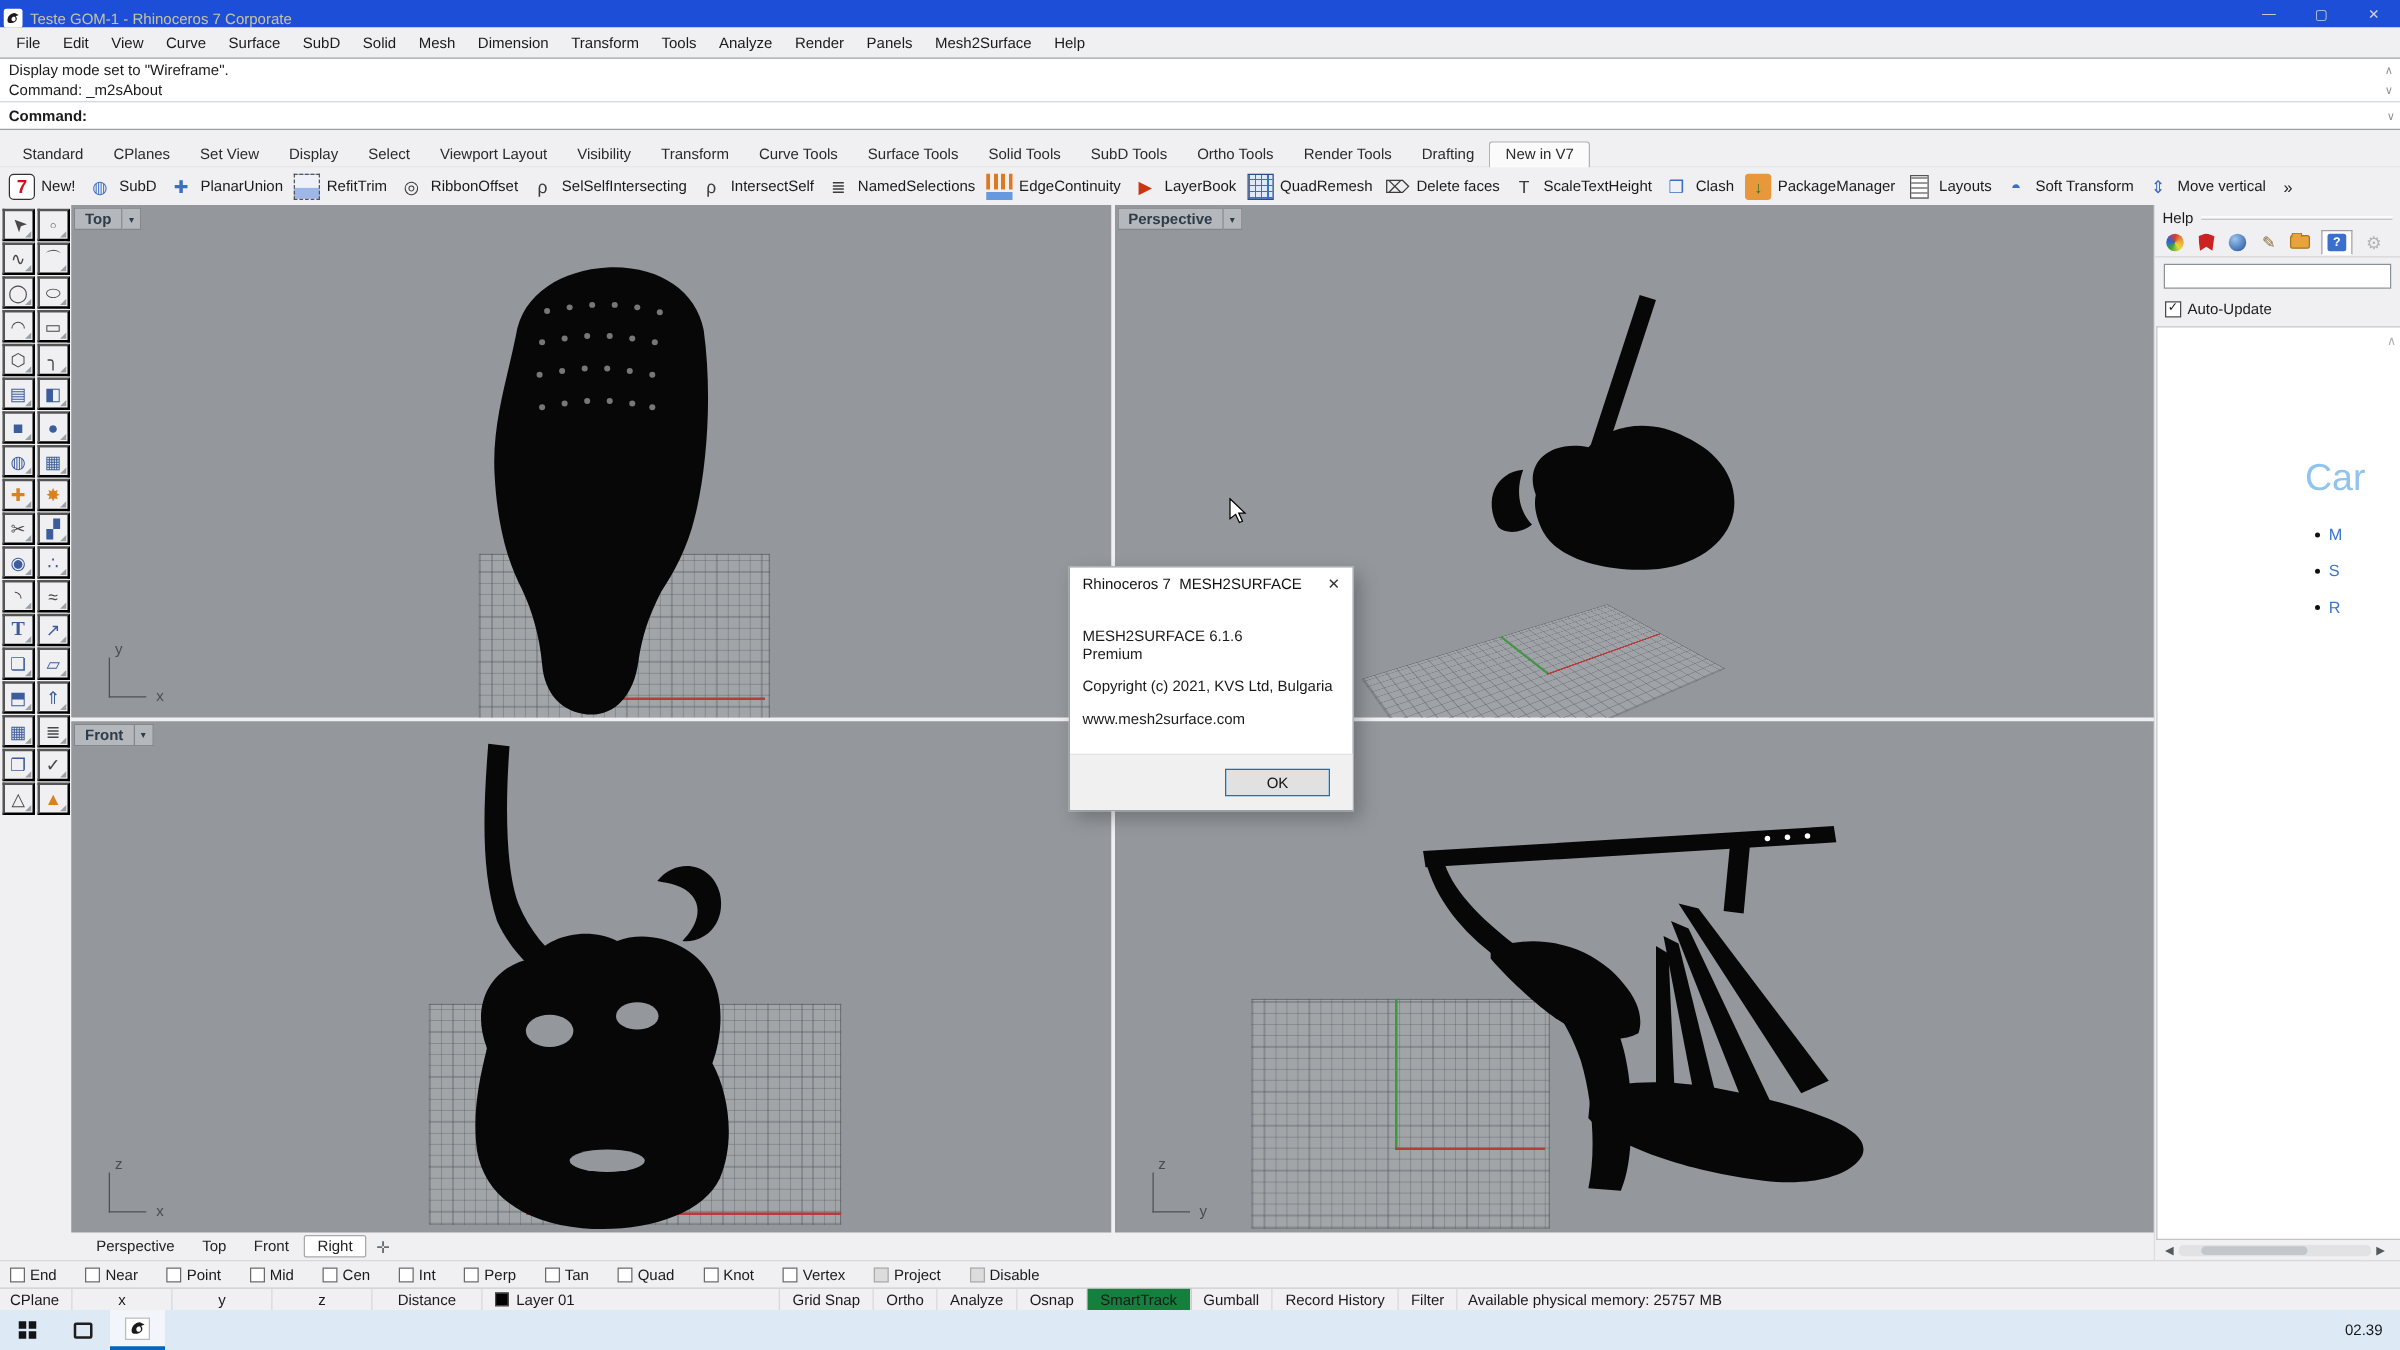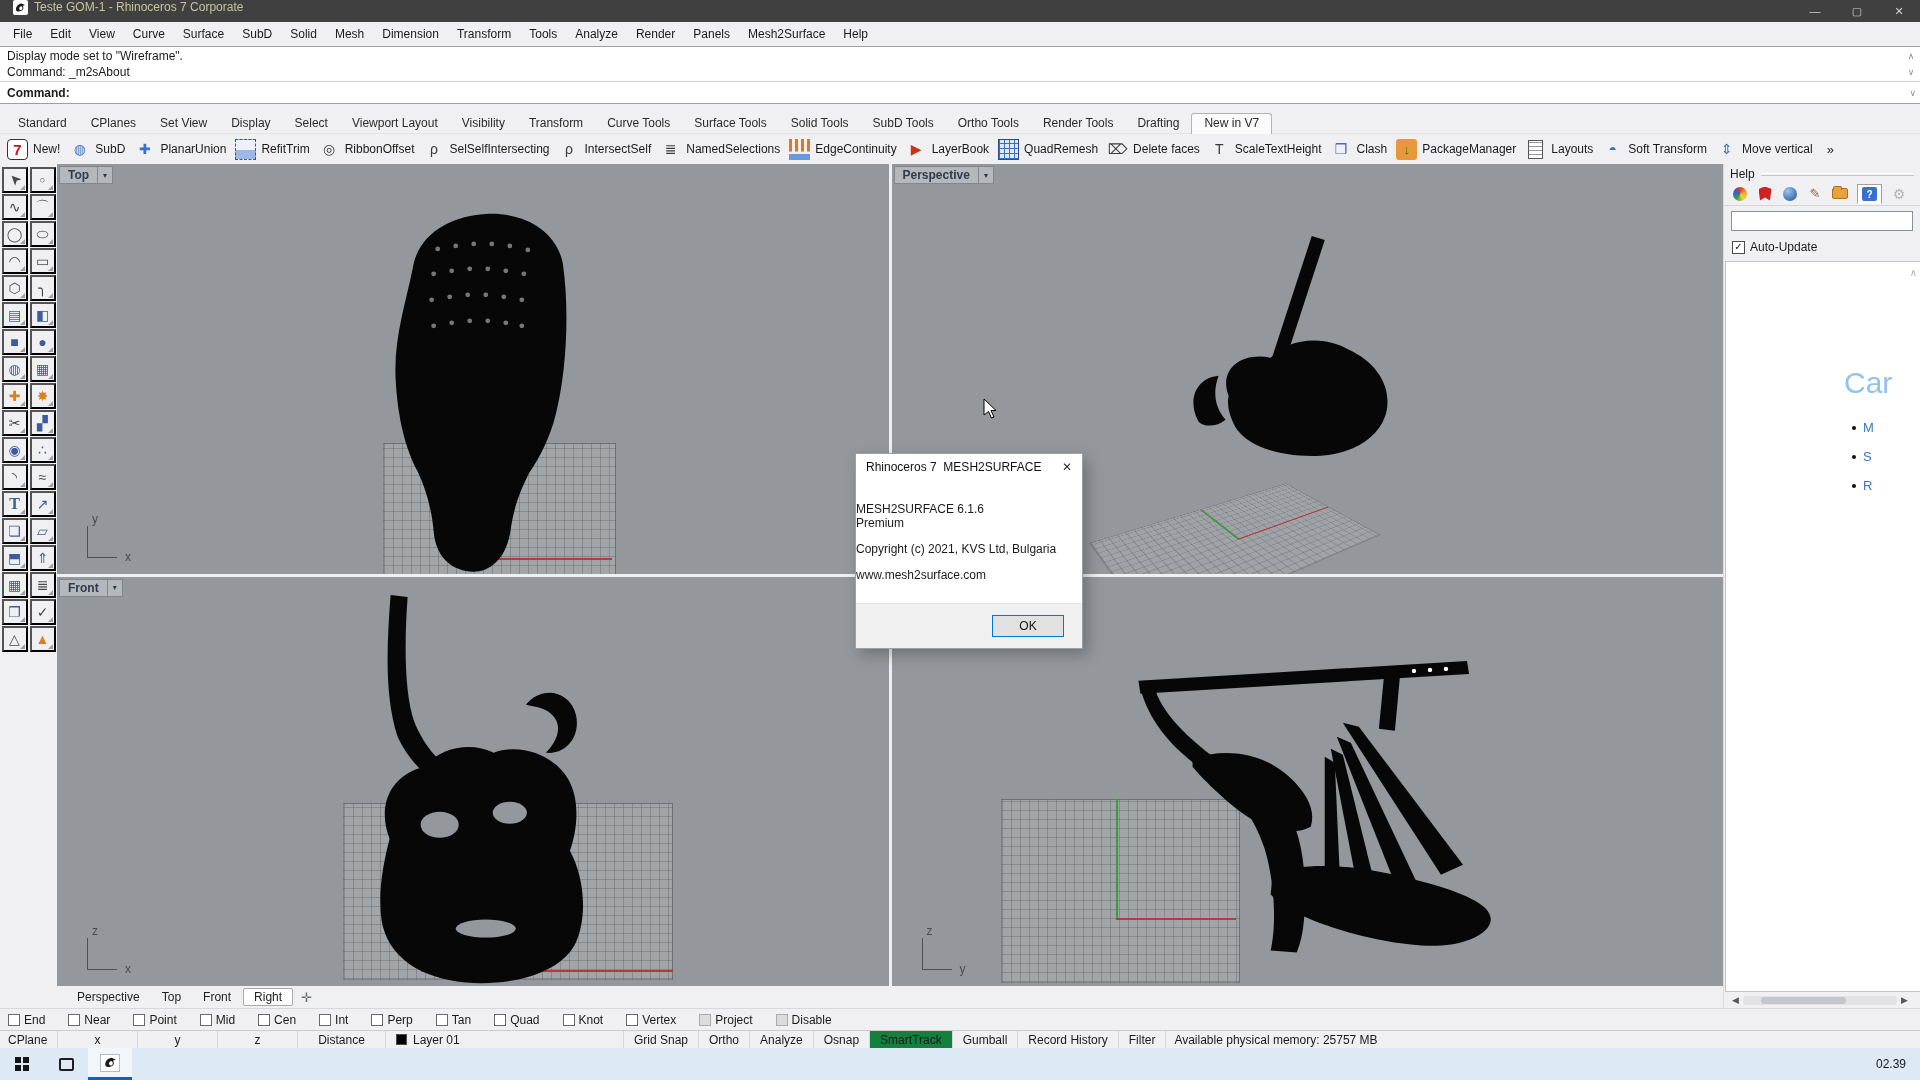"Teste GOM-1 - Rhinoceros 7" .titlebar { align-items: flex-start -> flex-end; background: #404040 -> #1d4ed8; padding-left: 13px -> 3px }
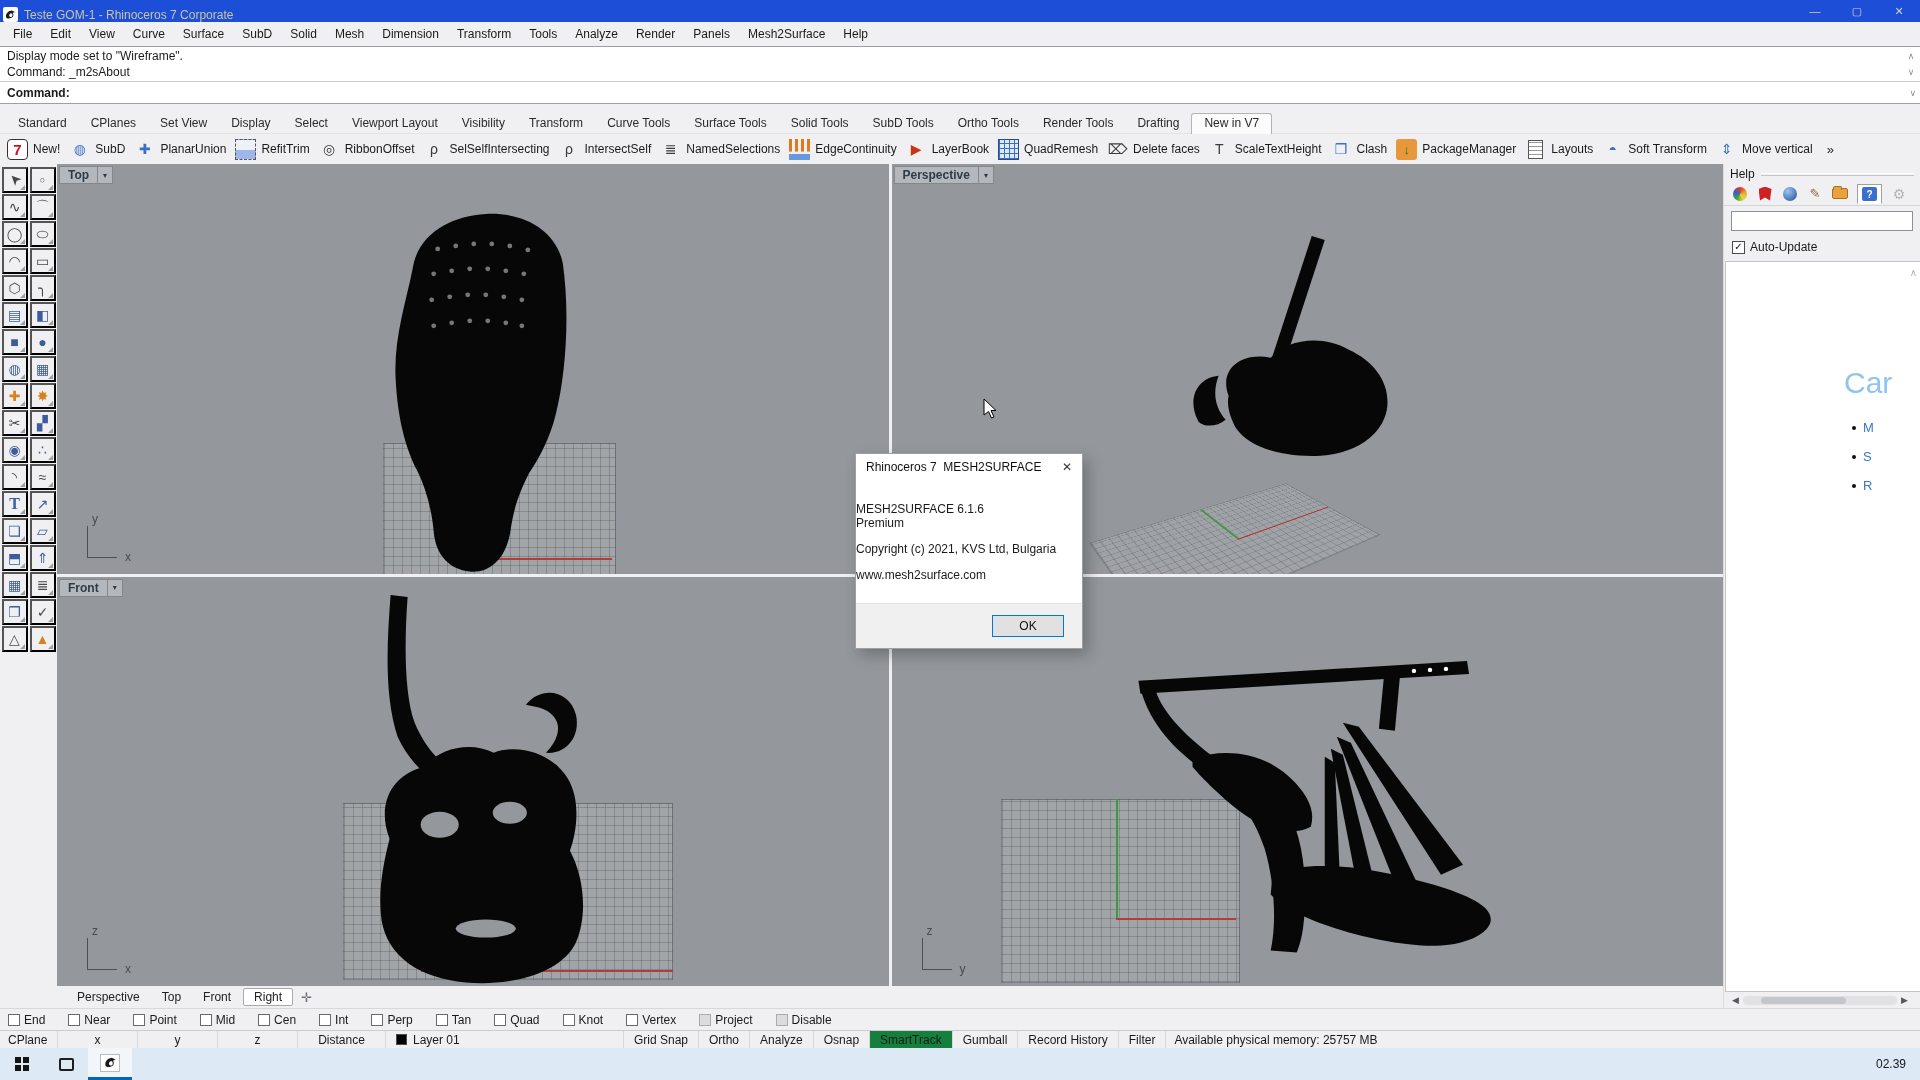"MESH2SURFACE 6.1.6" .dlg-body { padding: 22px 0 0 -> 22px 10px 0 }
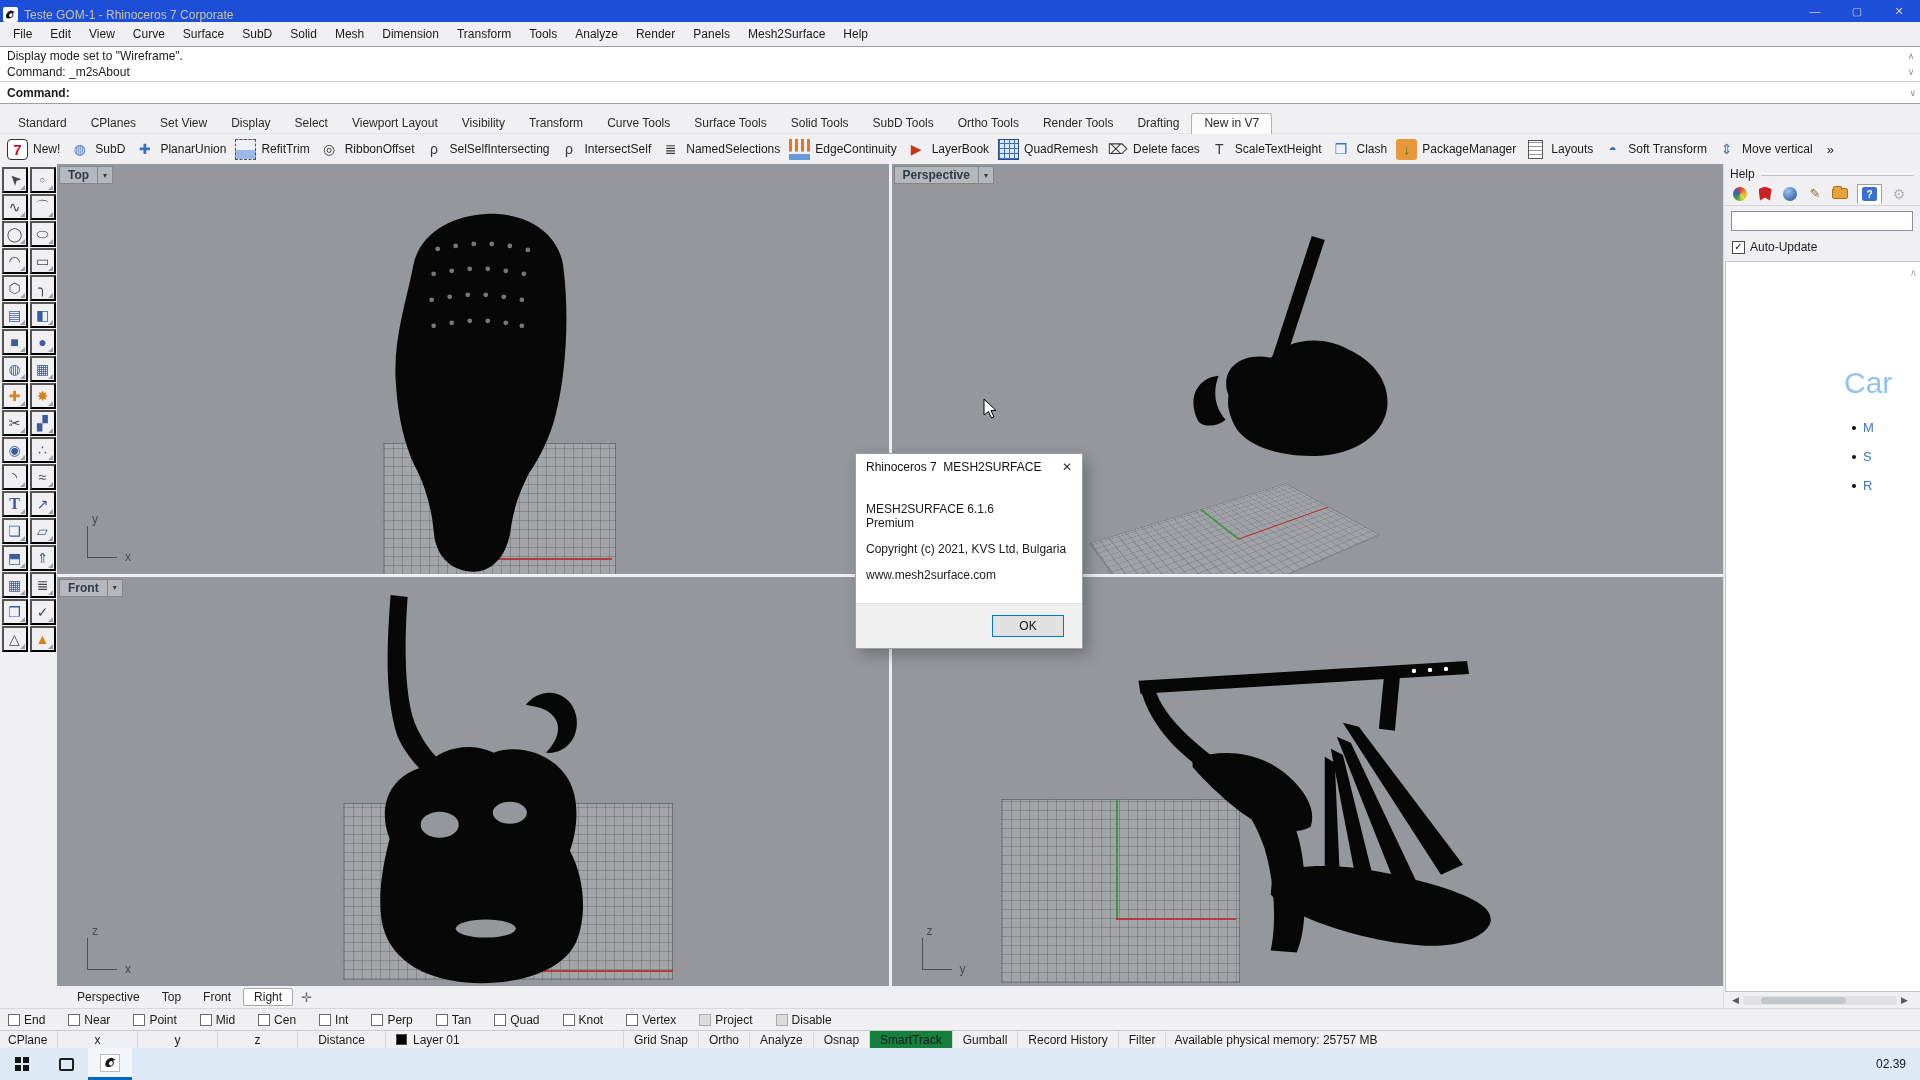"OK" .dlg-ok { width: 72px -> 84px }
